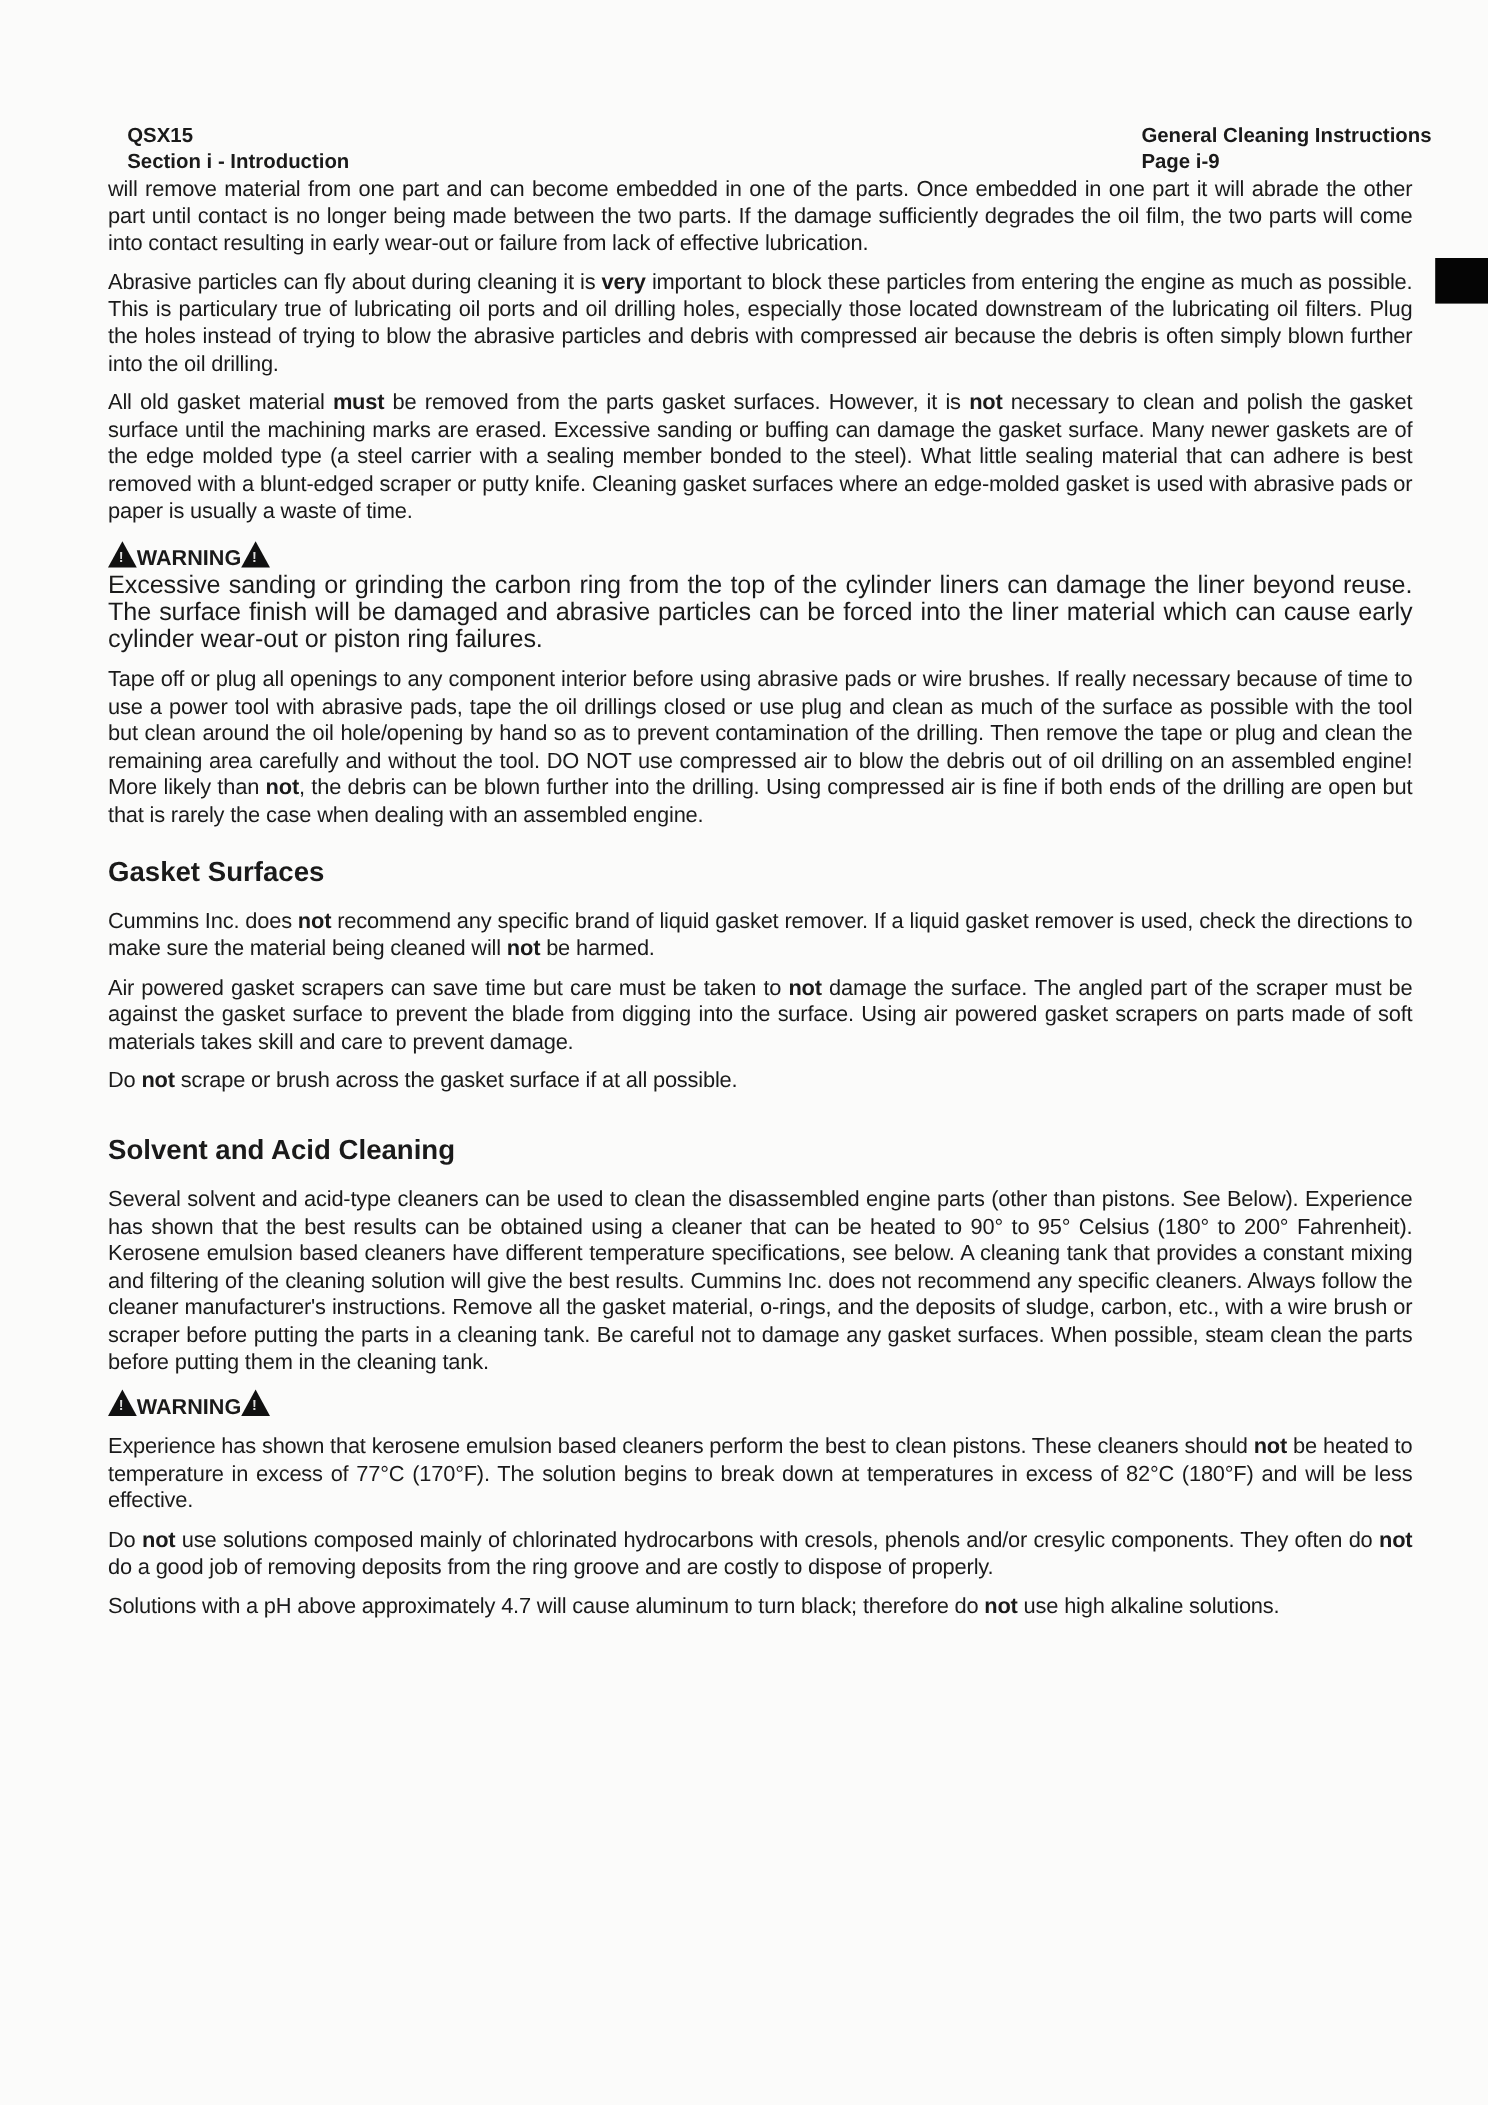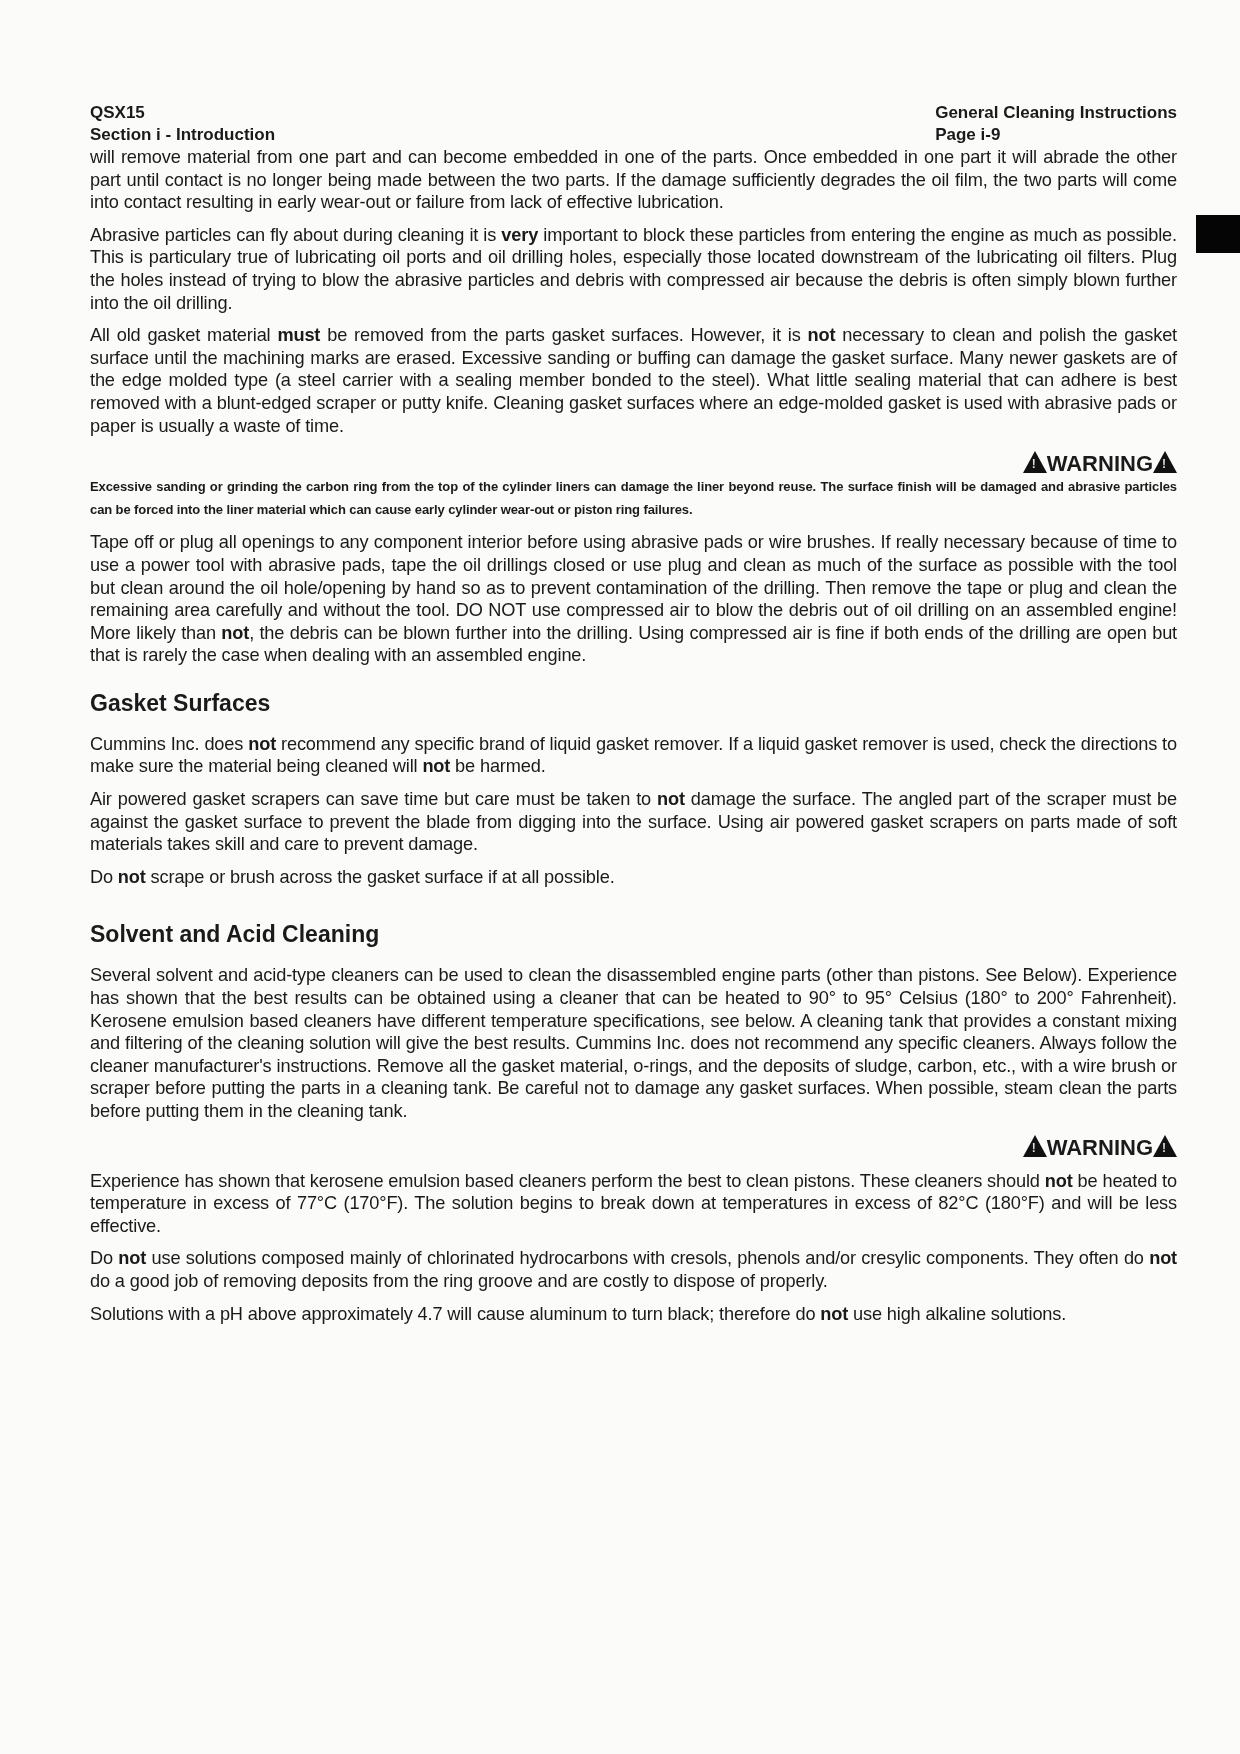"QSX15" .header { left: 90px -> 106px }
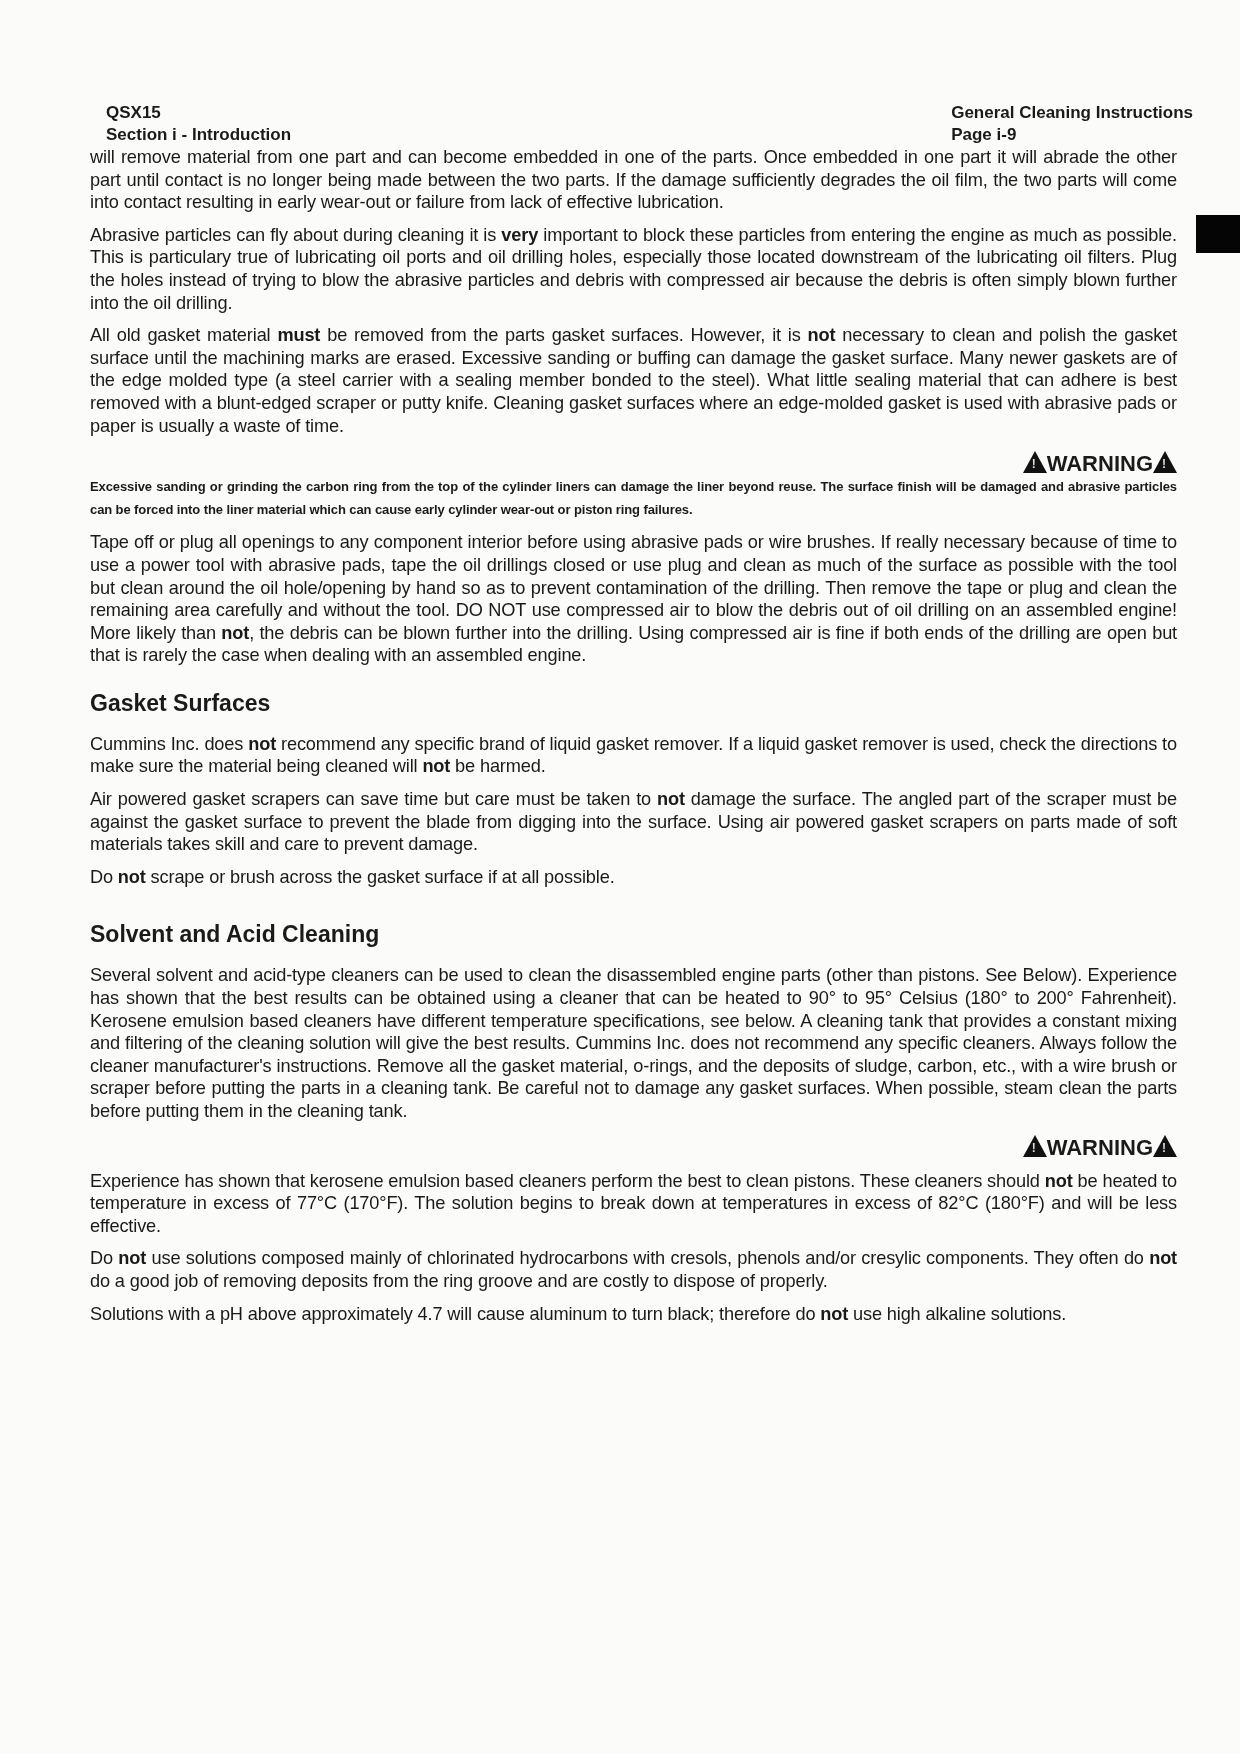"WARNING" .warning-title { font-size: 22px -> 18px; text-align: right -> left }
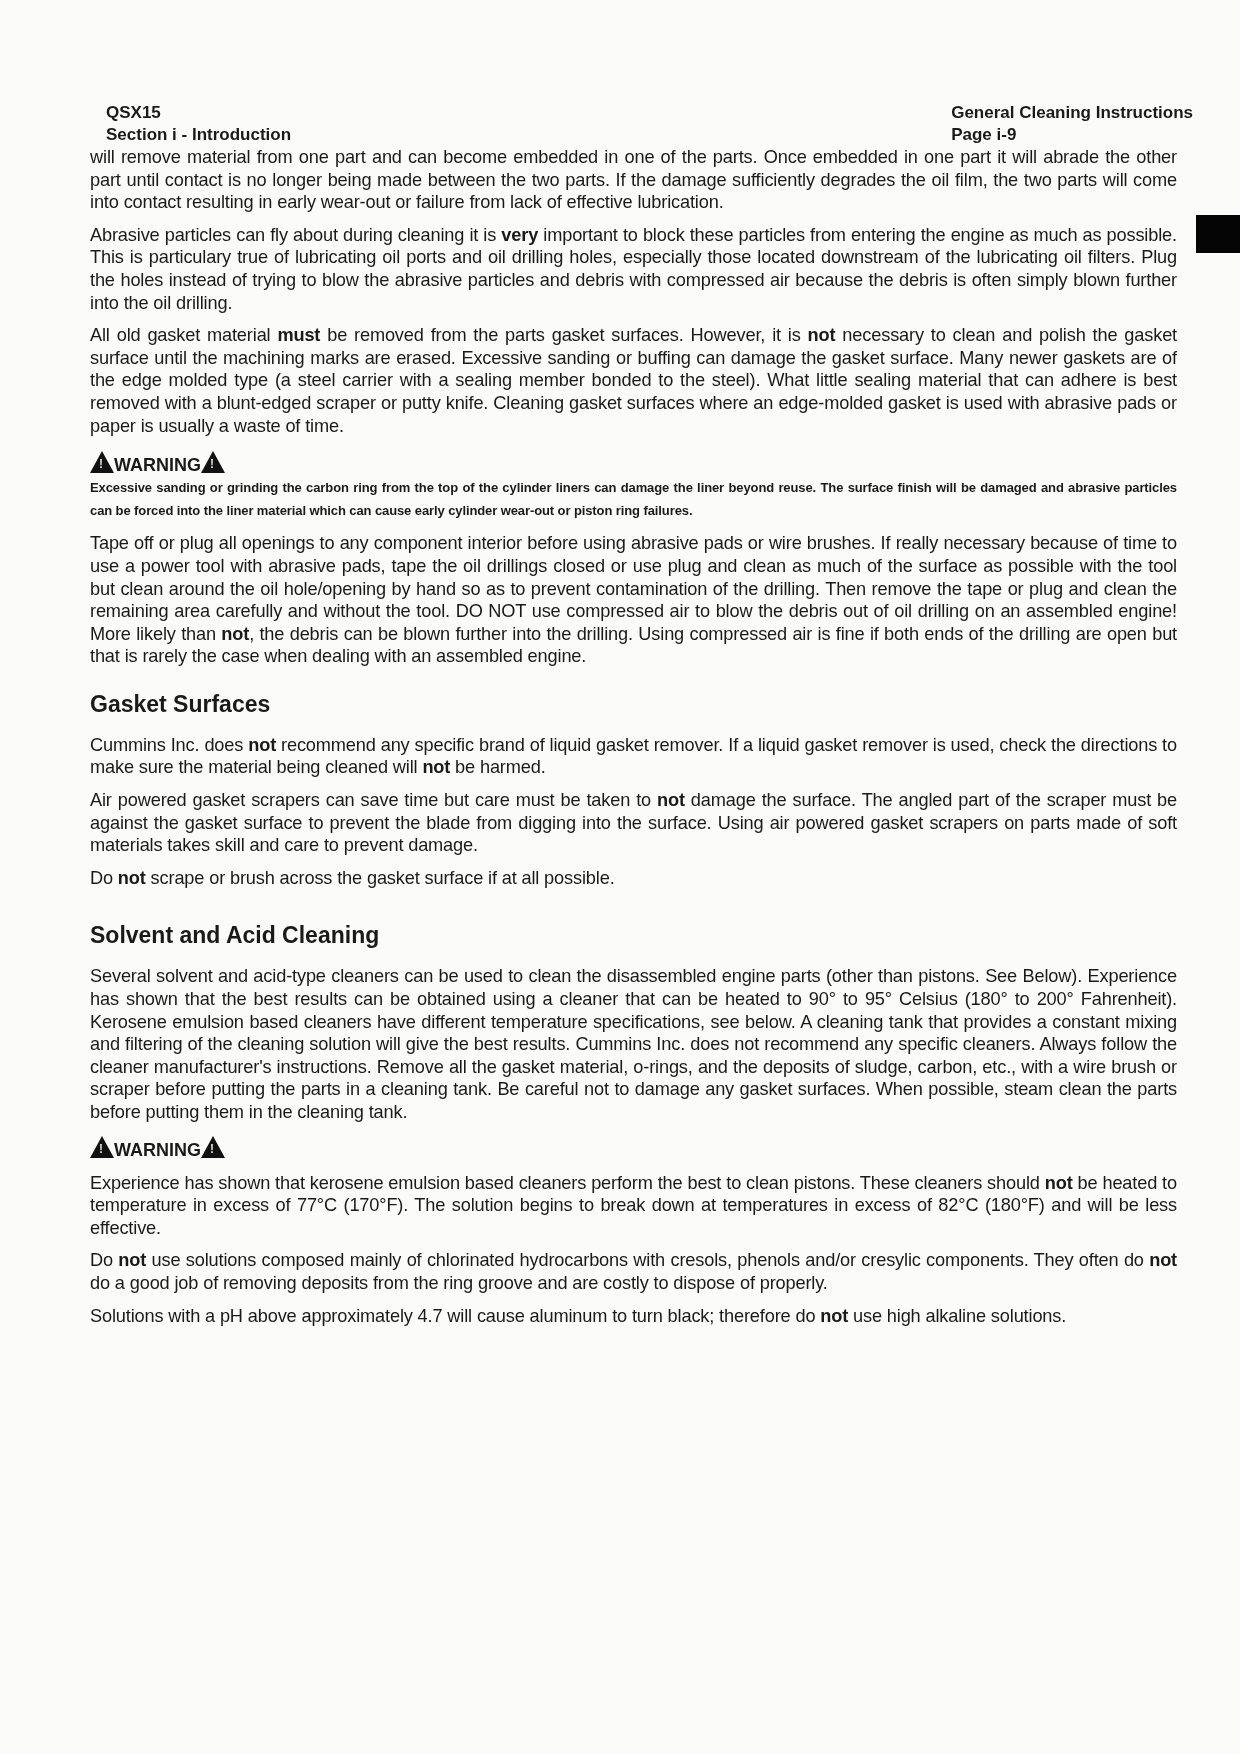"Excessive sanding or grinding the" .warning-body { font-size: 13px -> 21px; font-weight: bold -> normal }
